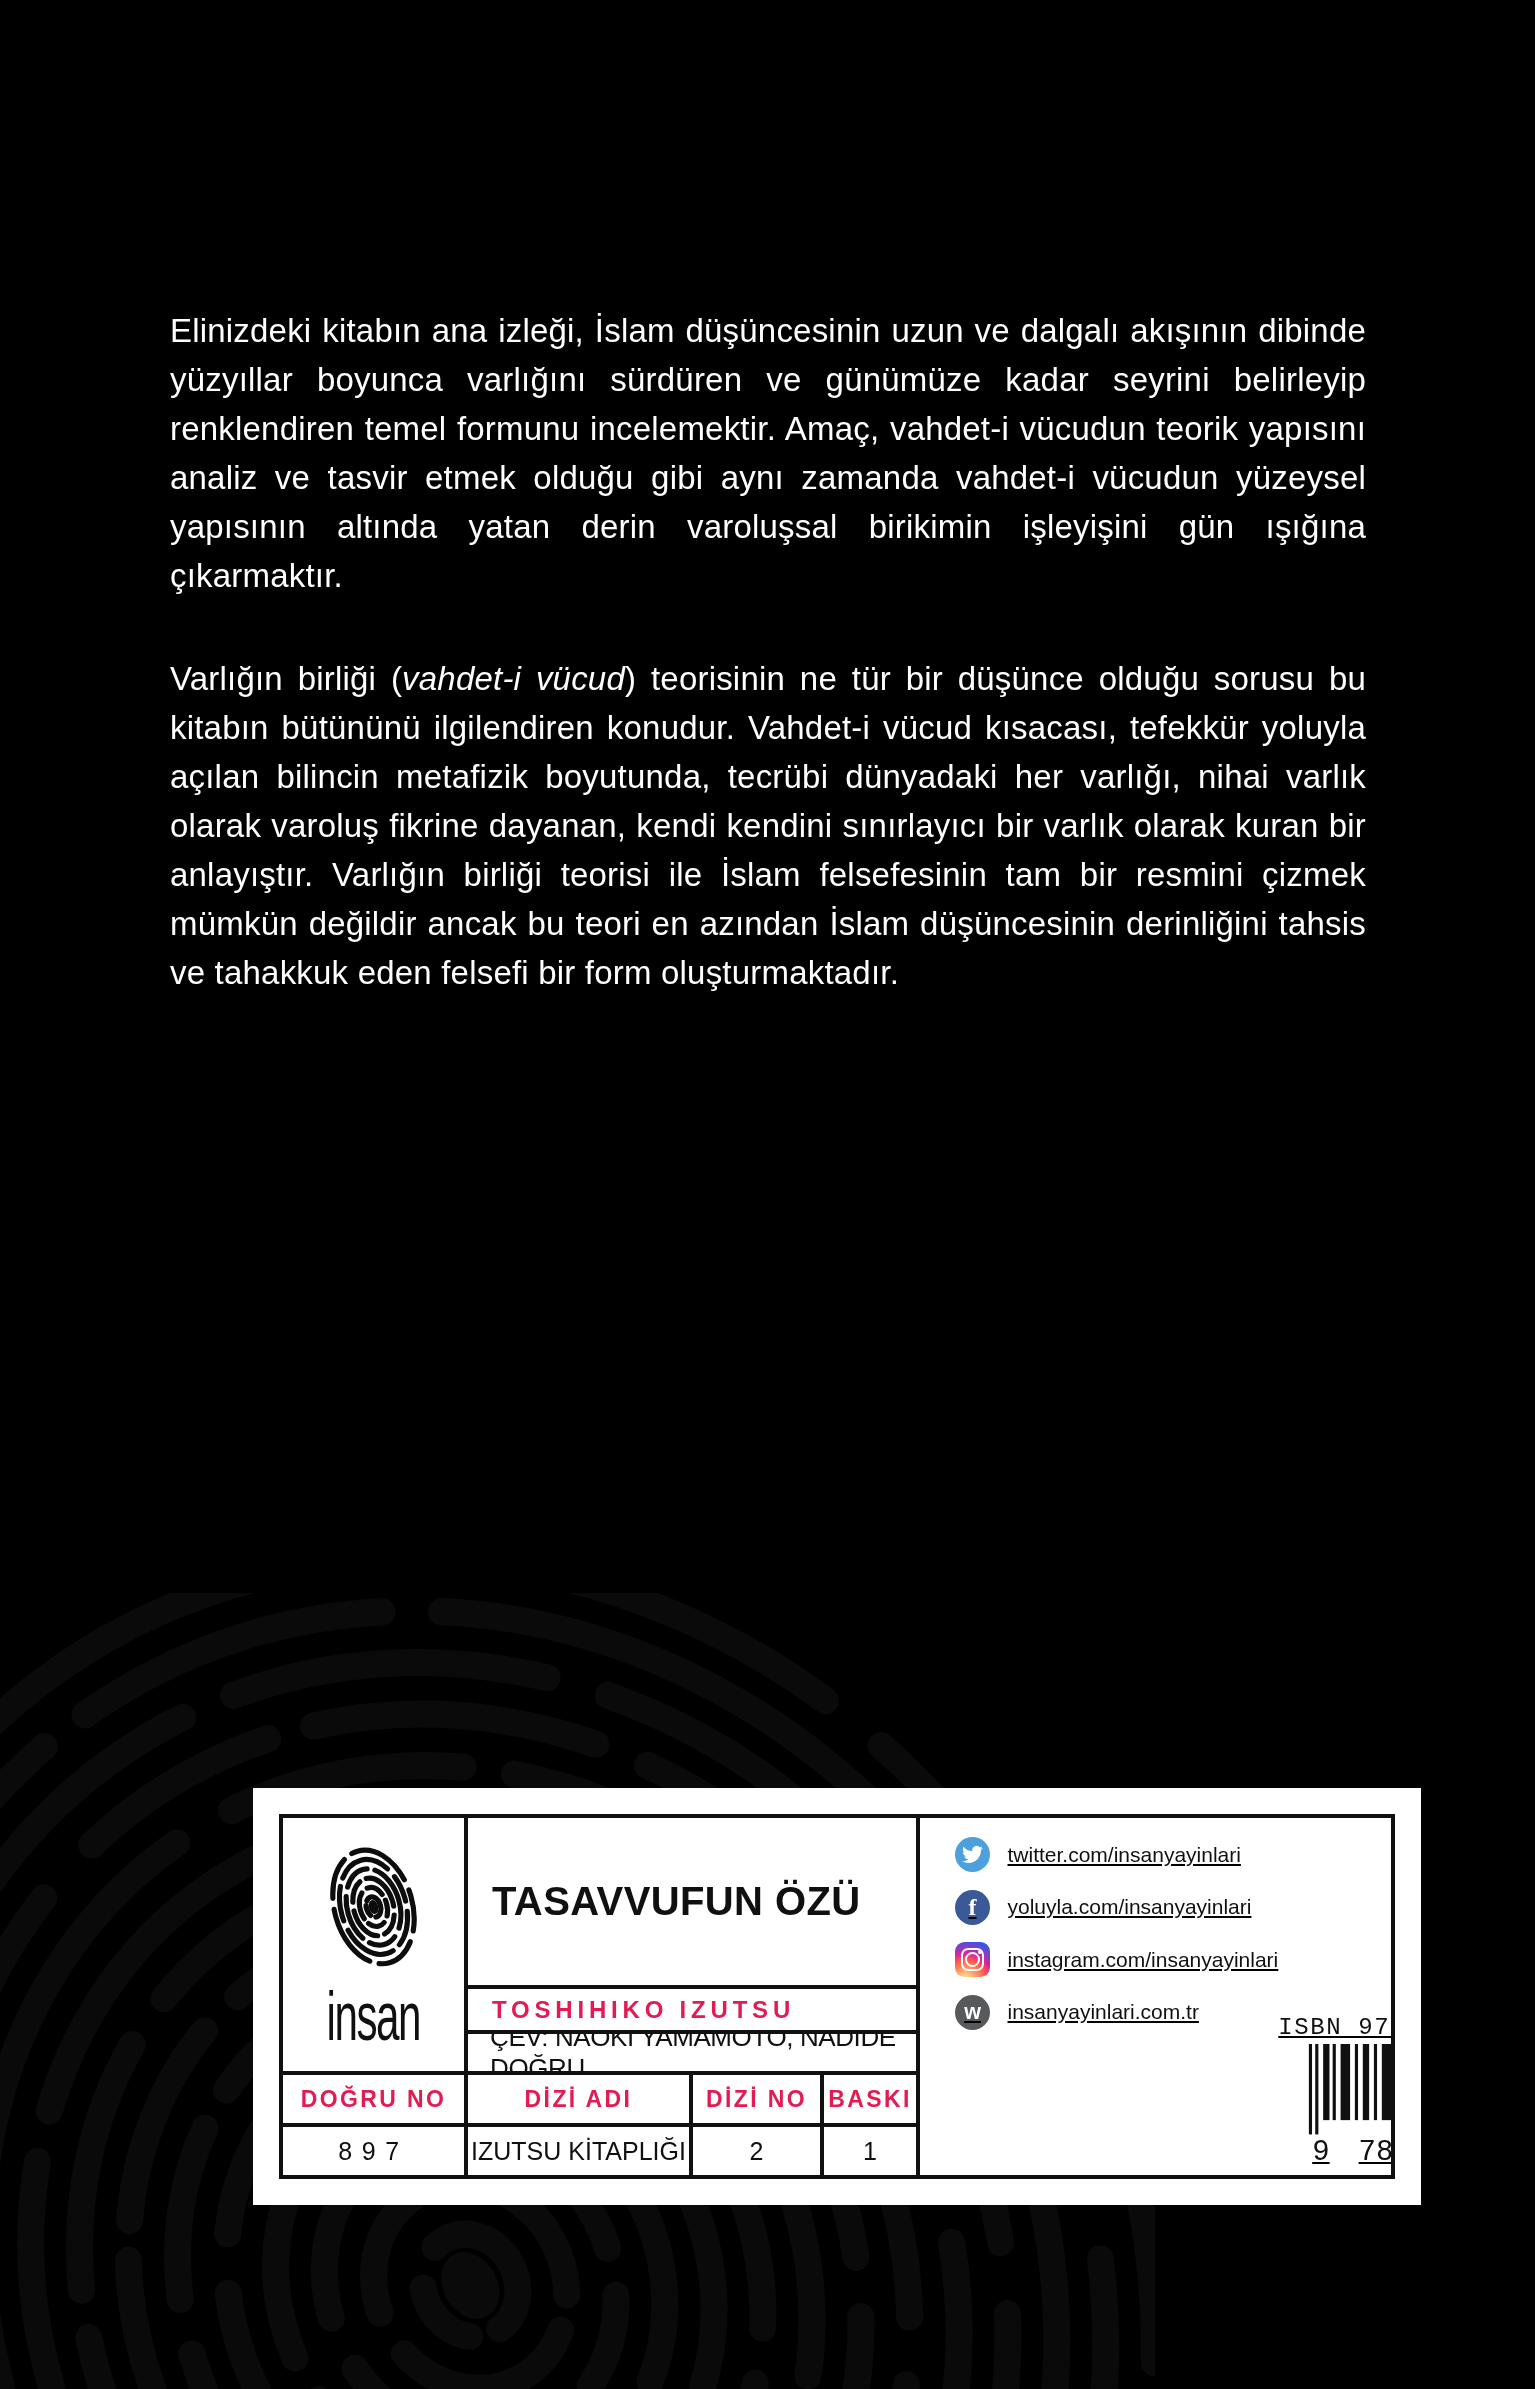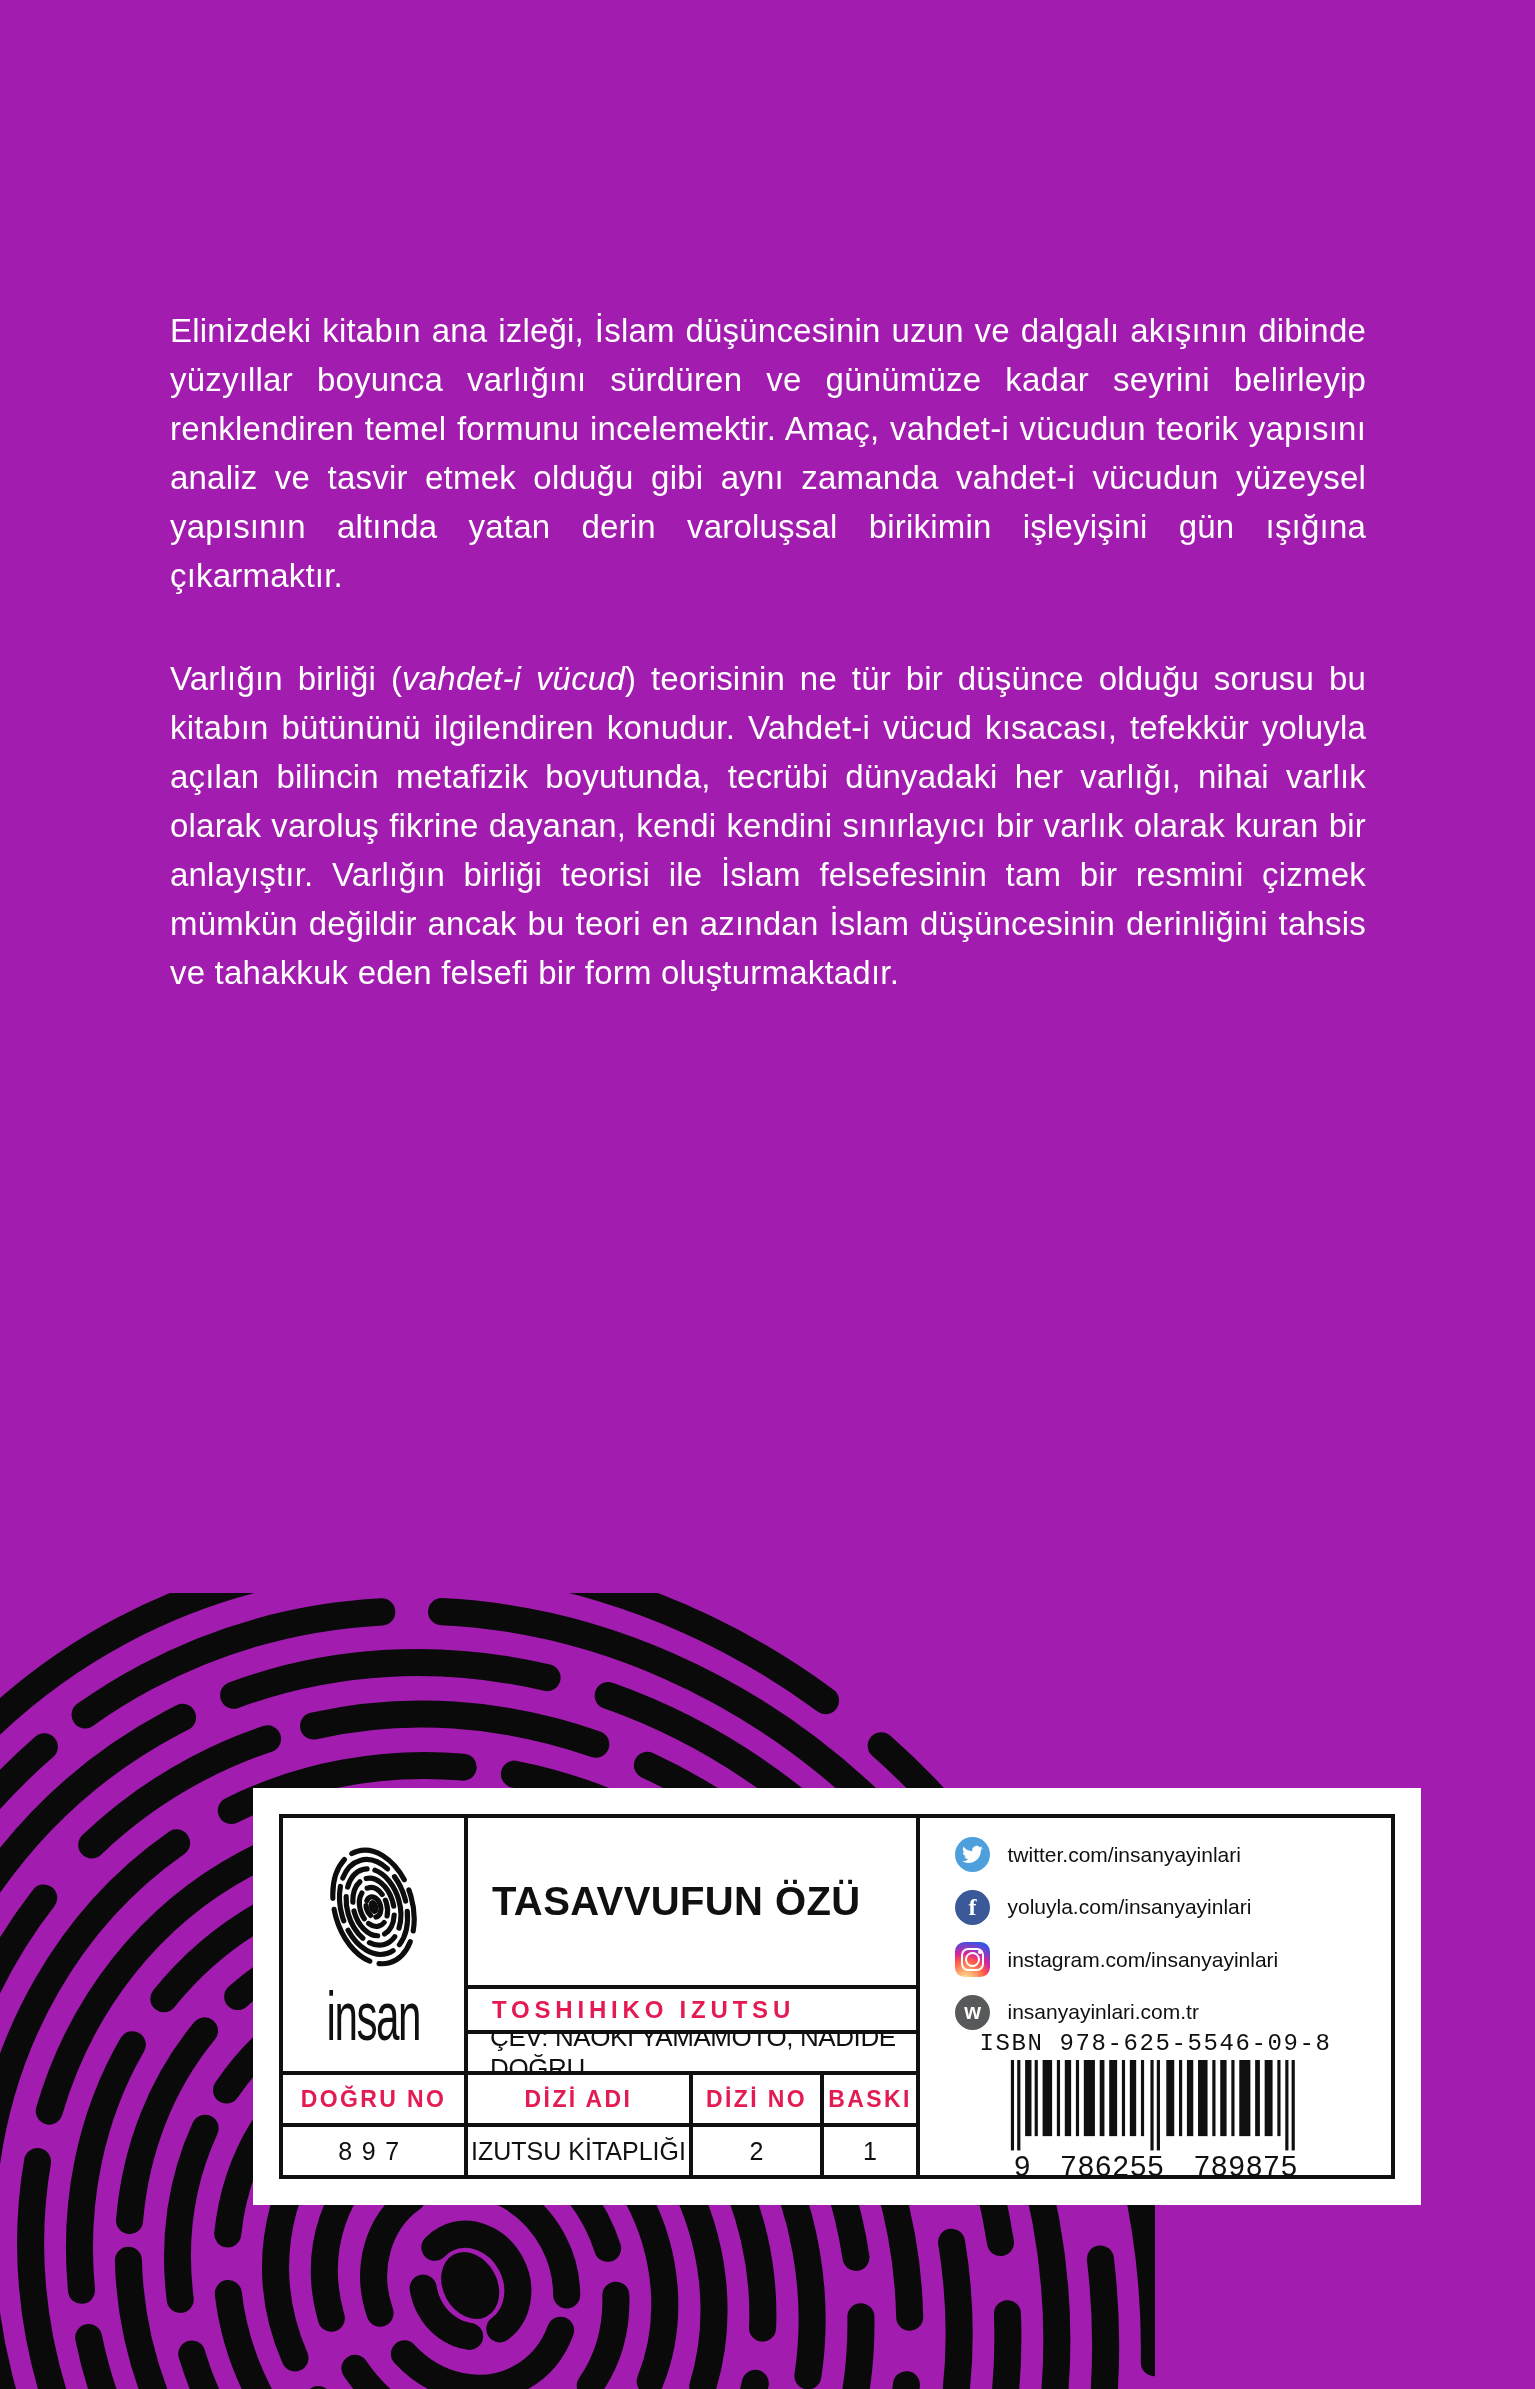"Elinizdeki kitabın ana izleği, İslam" .cover { background: #a21caf -> #000000 }
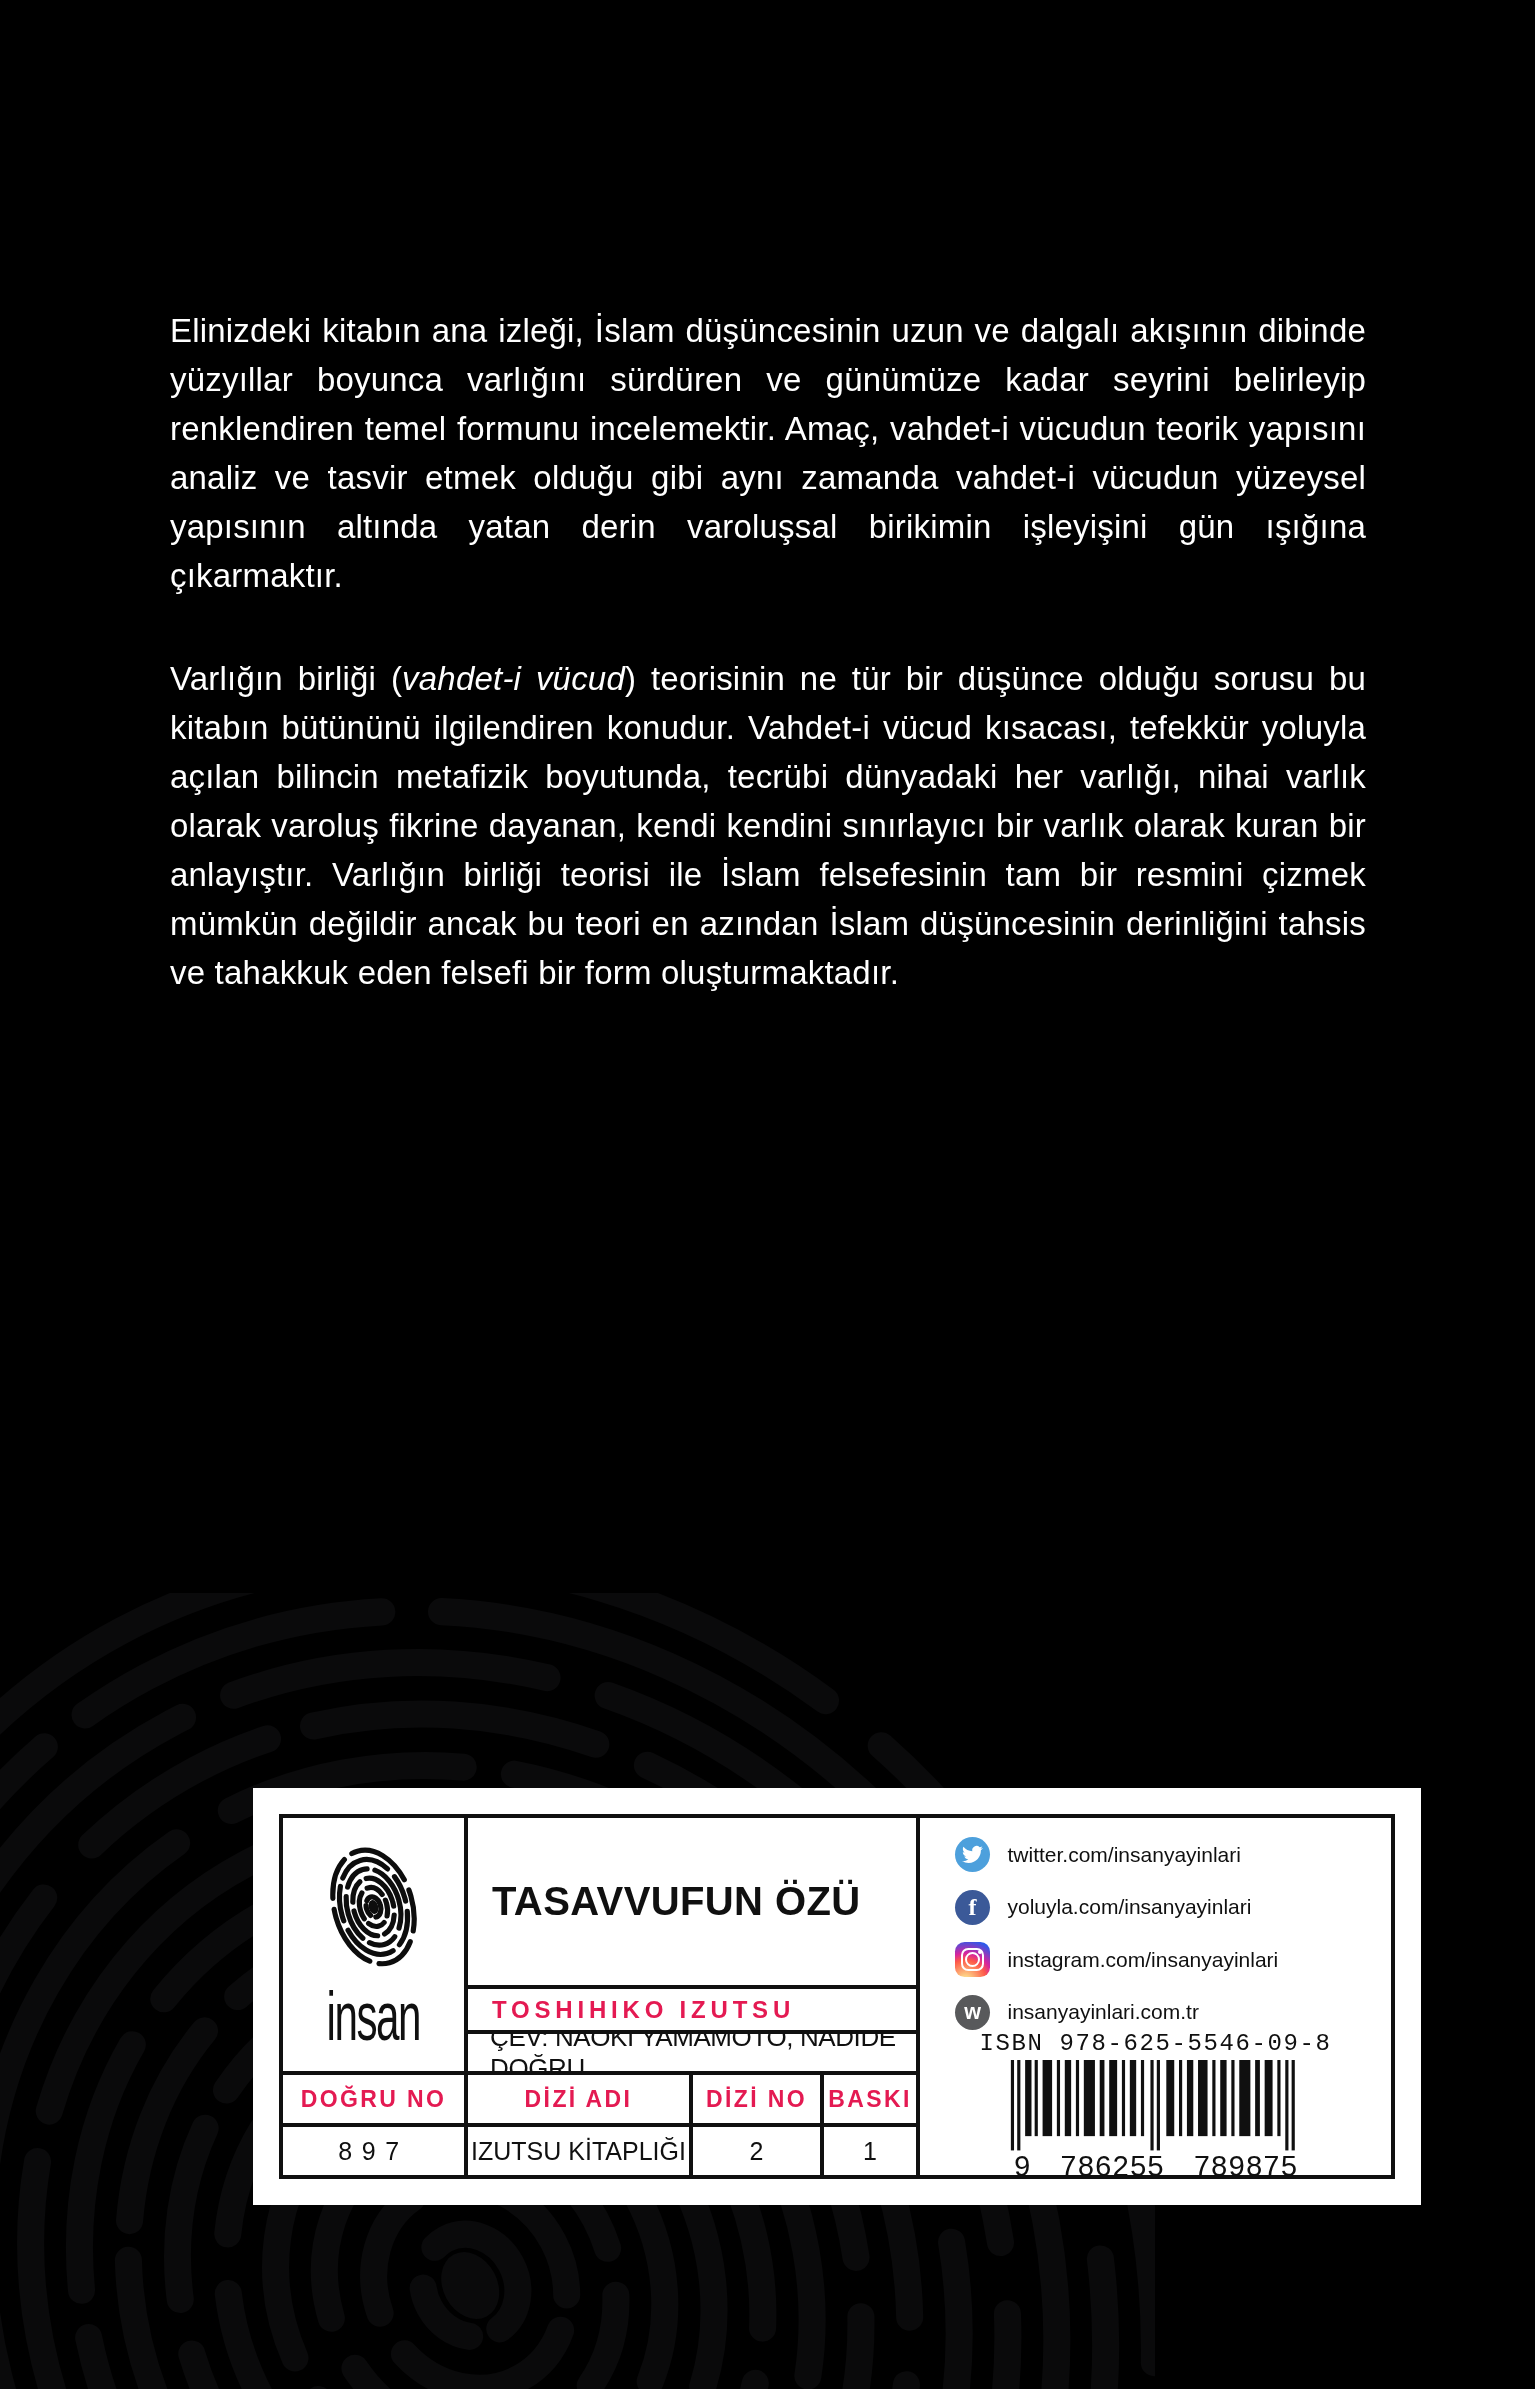"twitter.com/insanyayinlari" .right-cell { flex-direction: column -> row; text-decoration: none -> underline }
